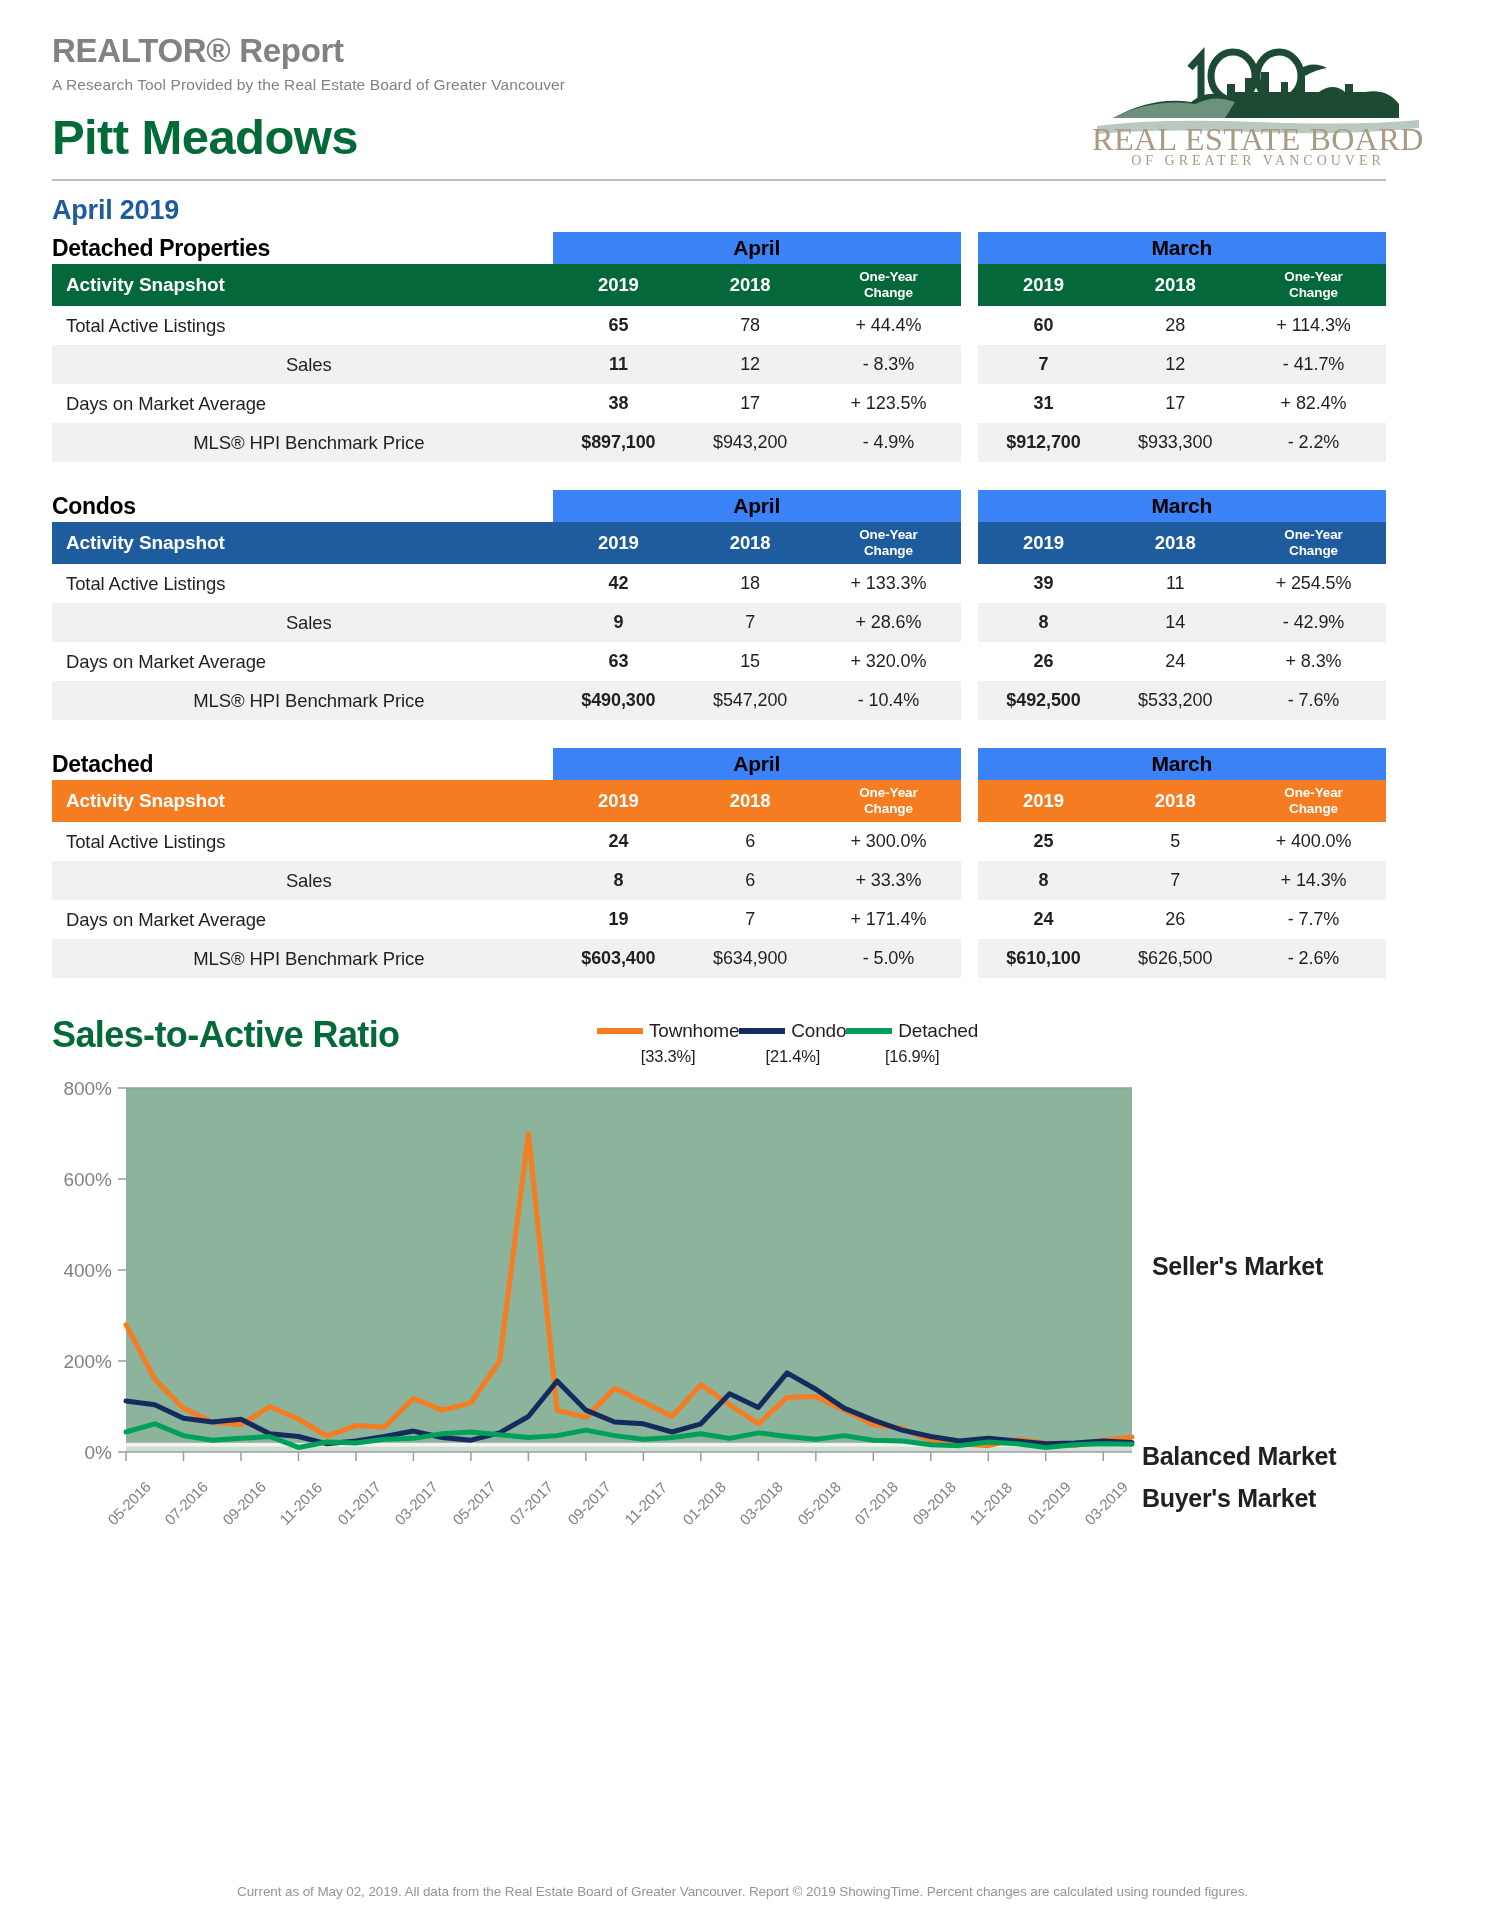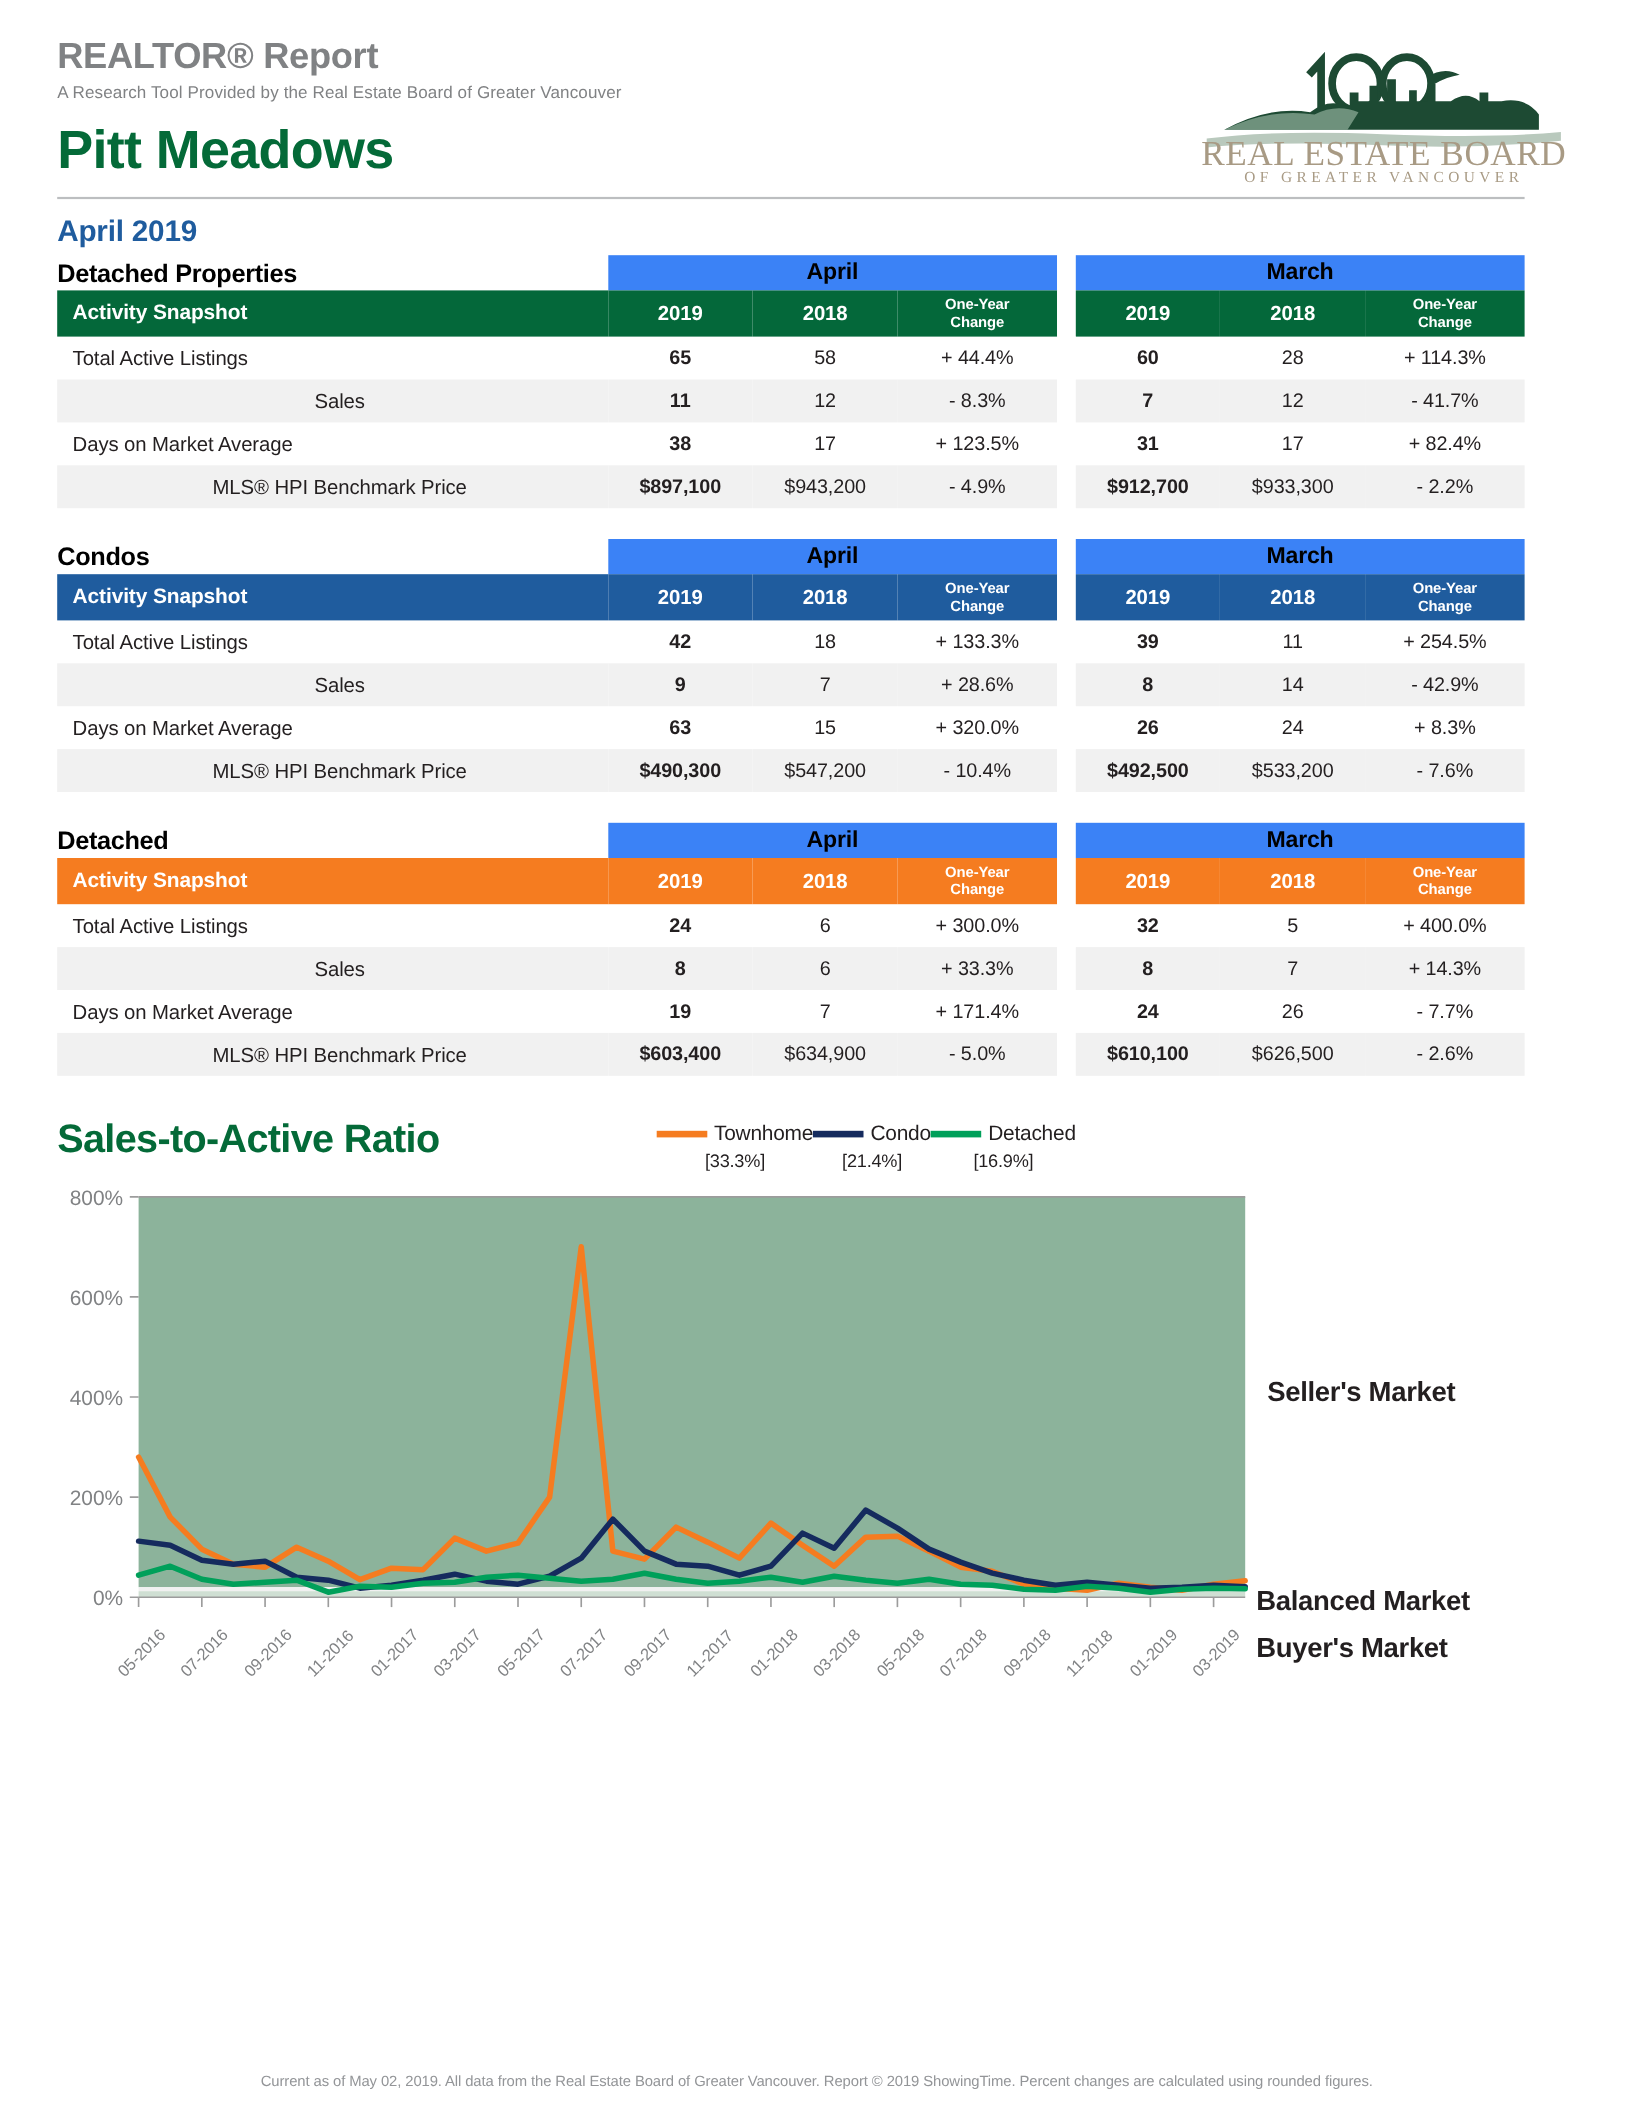"58" td { text: 58 -> 78 }
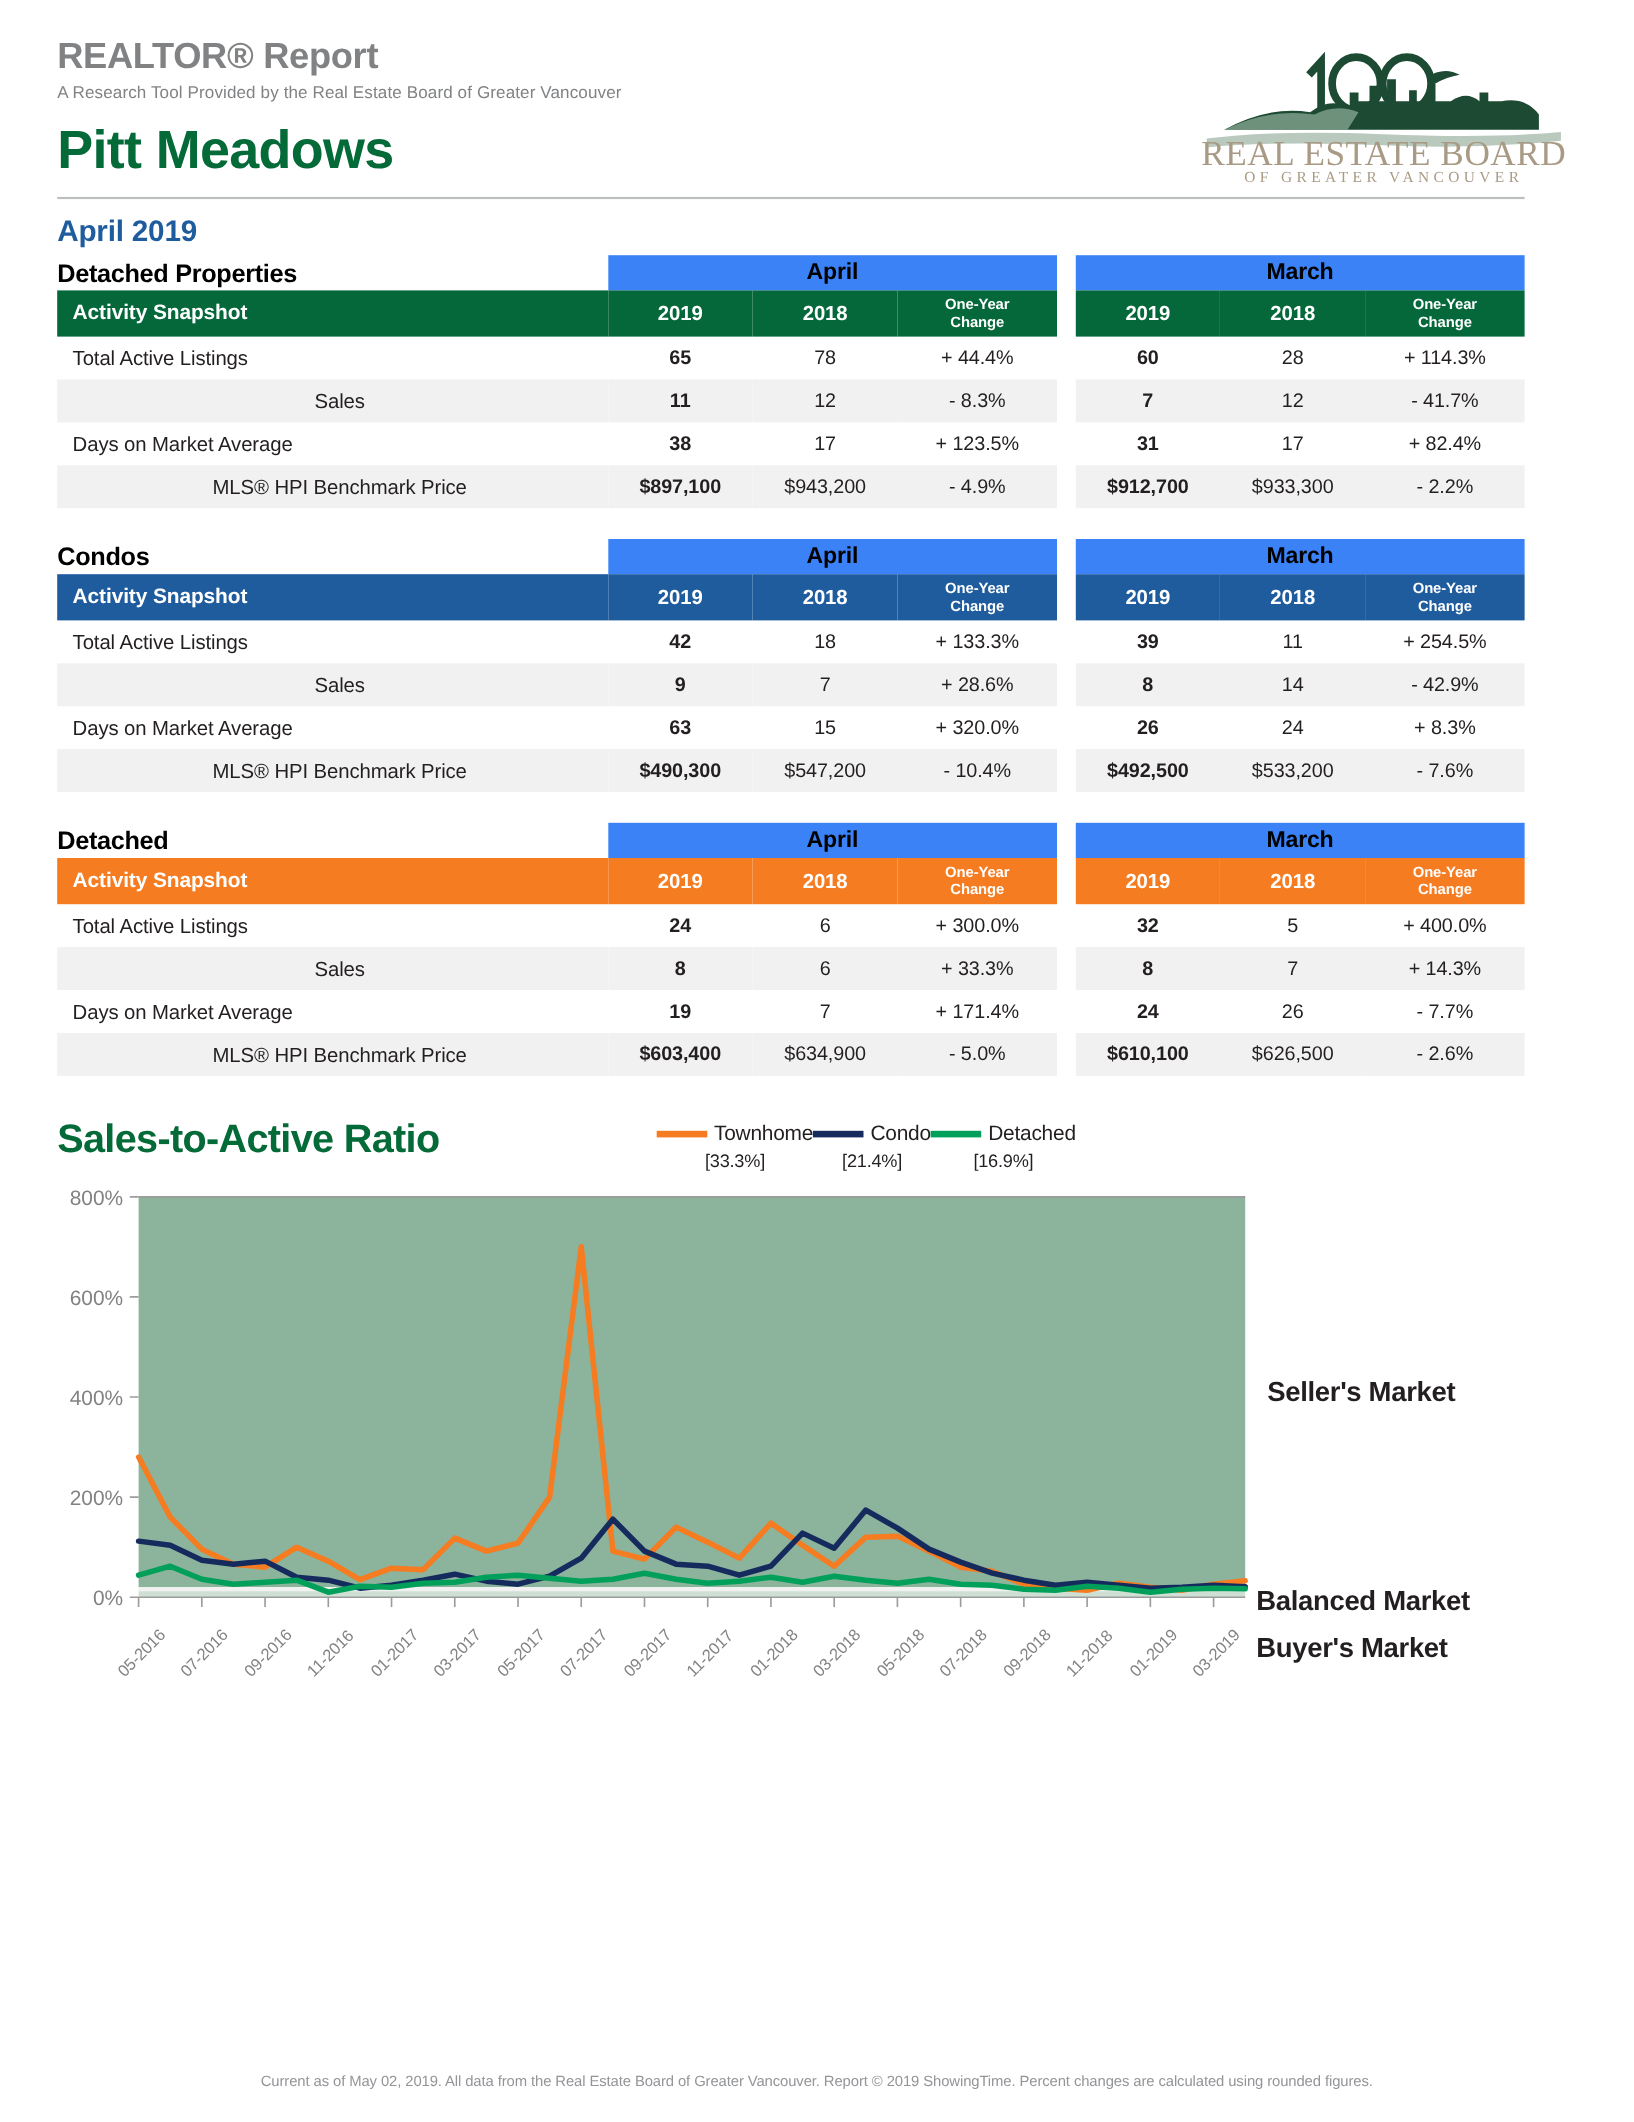"32" td.v2019 { text: 32 -> 25 }
